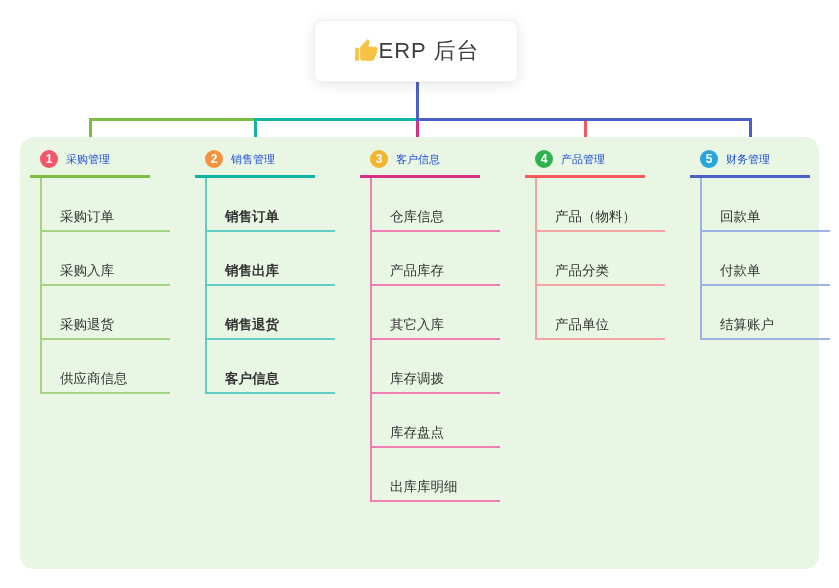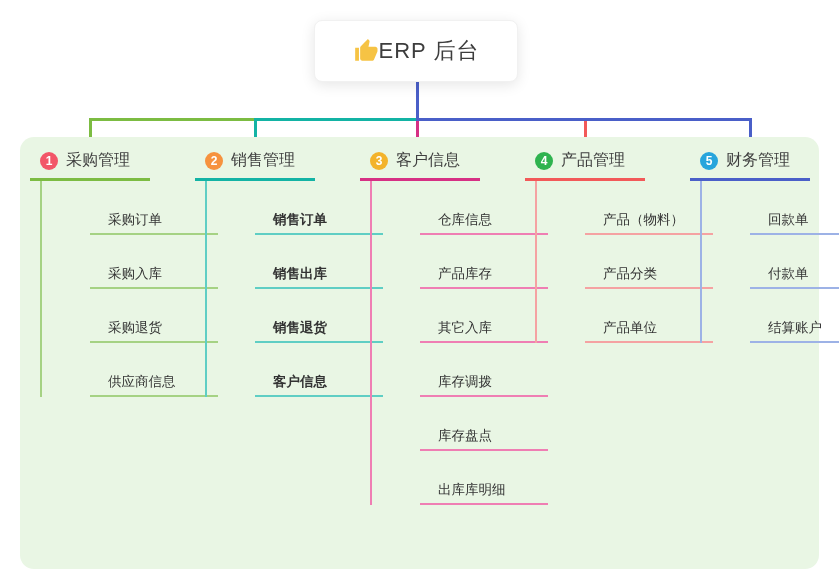"采购管理" .hlabel { color: #404040 -> #1d4ed8; font-size: 16px -> 11px }
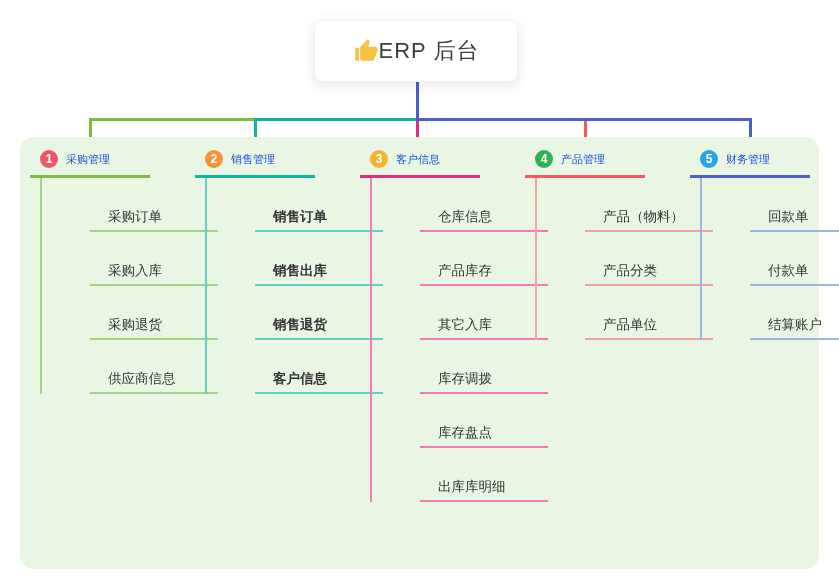"采购订单" .item { padding-left: 48px -> none }
